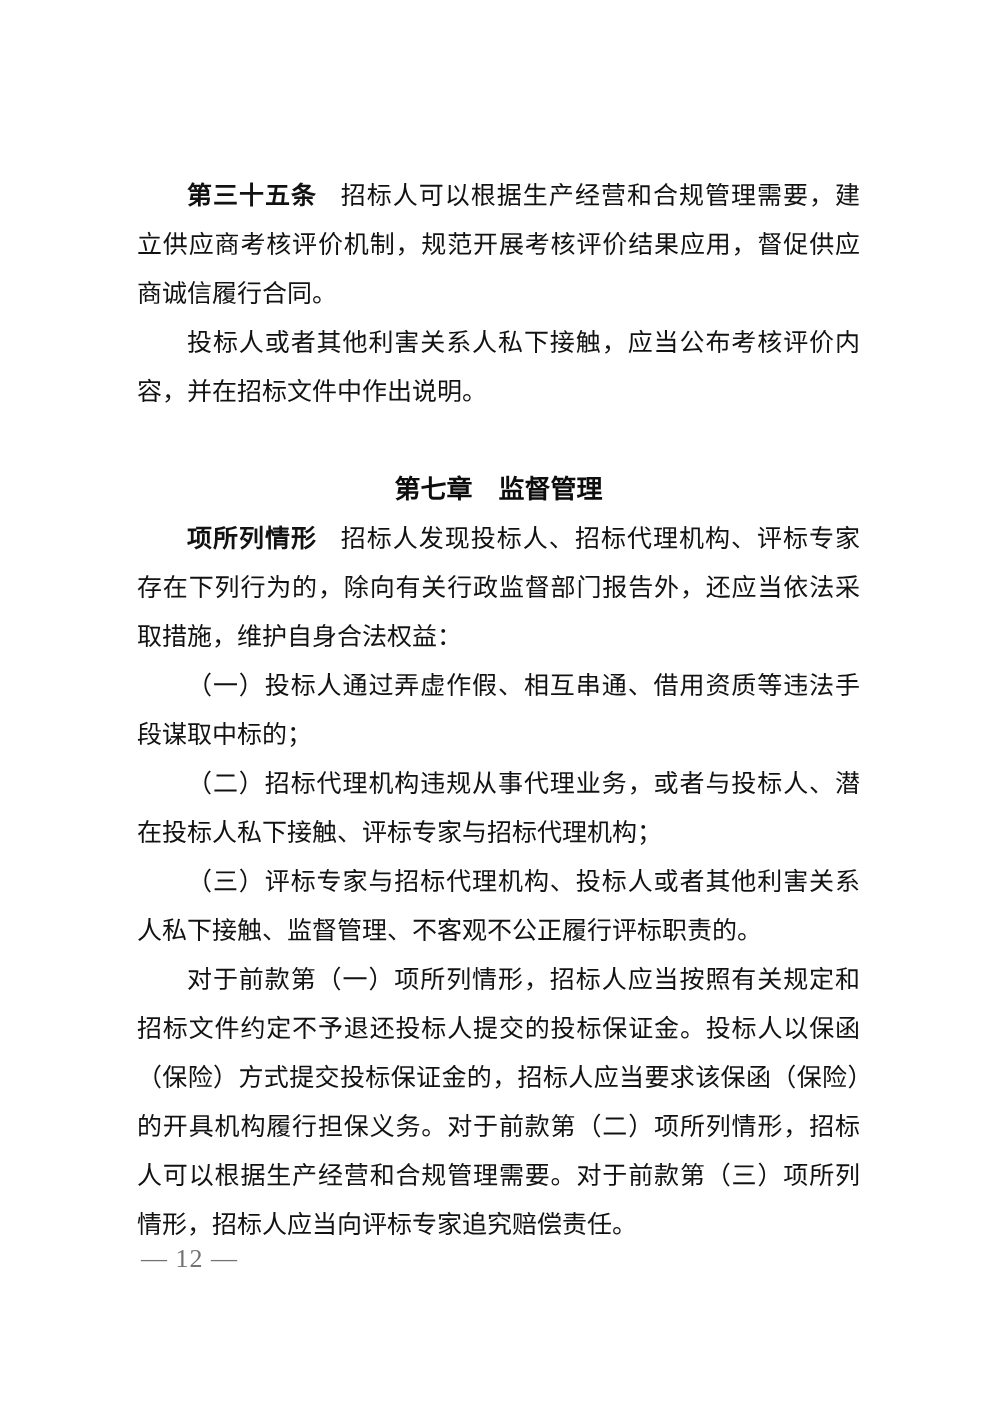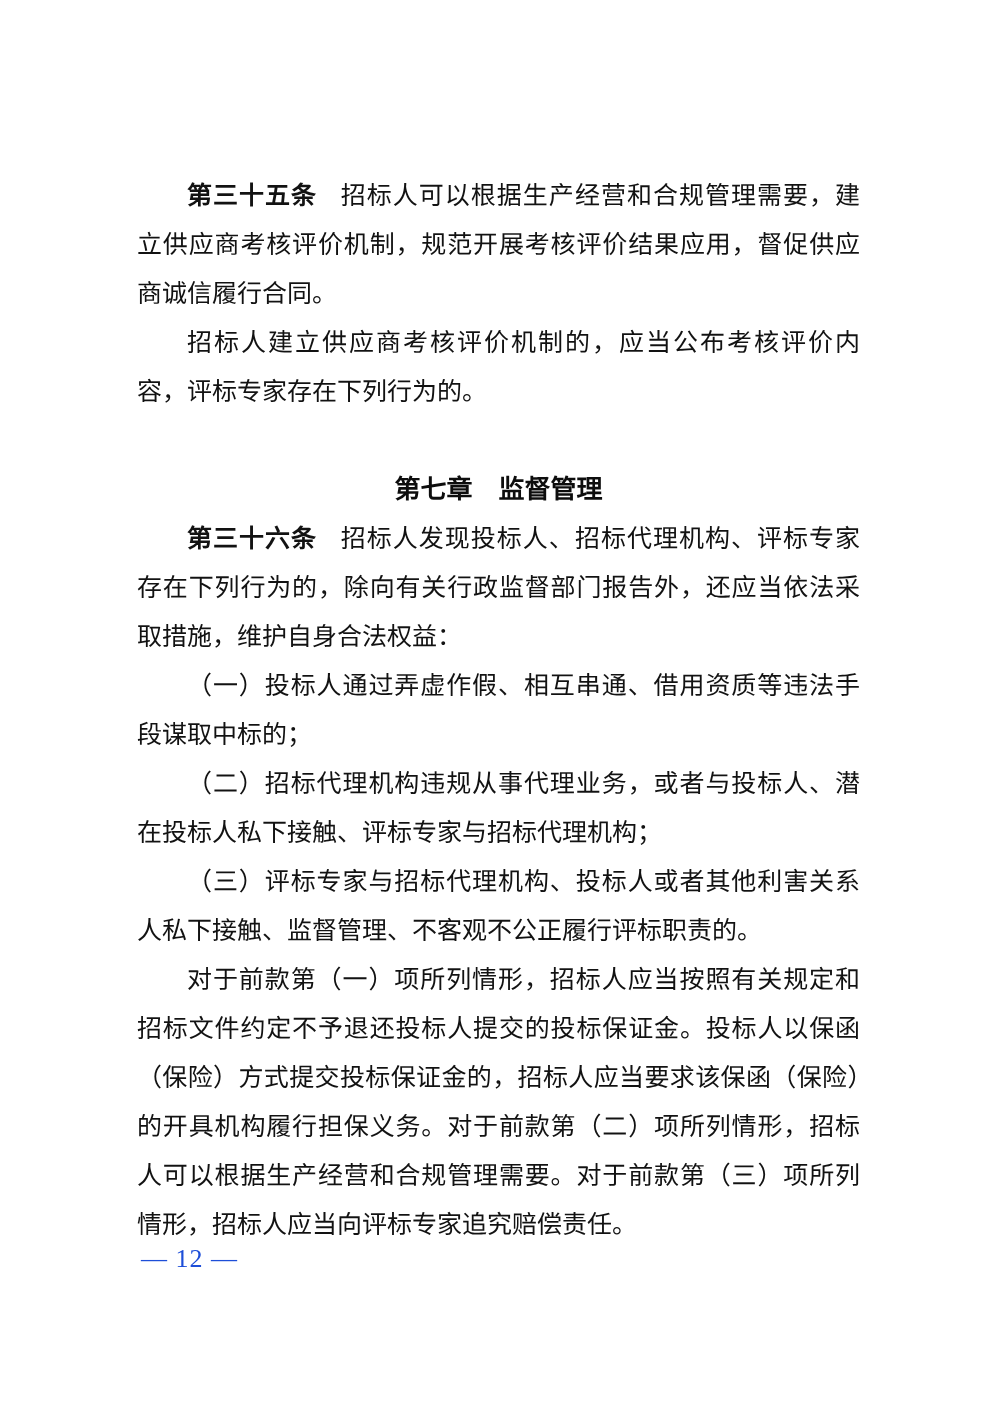"招标人建立供应商考核评价机制的，应当公布考核评价内容，评标专家存在下列行为的。" p.body-para { text: 招标人建立供应商考核评价机制的，应当公布考核评价内容，评标专家存在下列行为的 -> 投标人或者其他利害关系人私下接触，应当公布考核评价内容，并在招标文件中作出说明 }
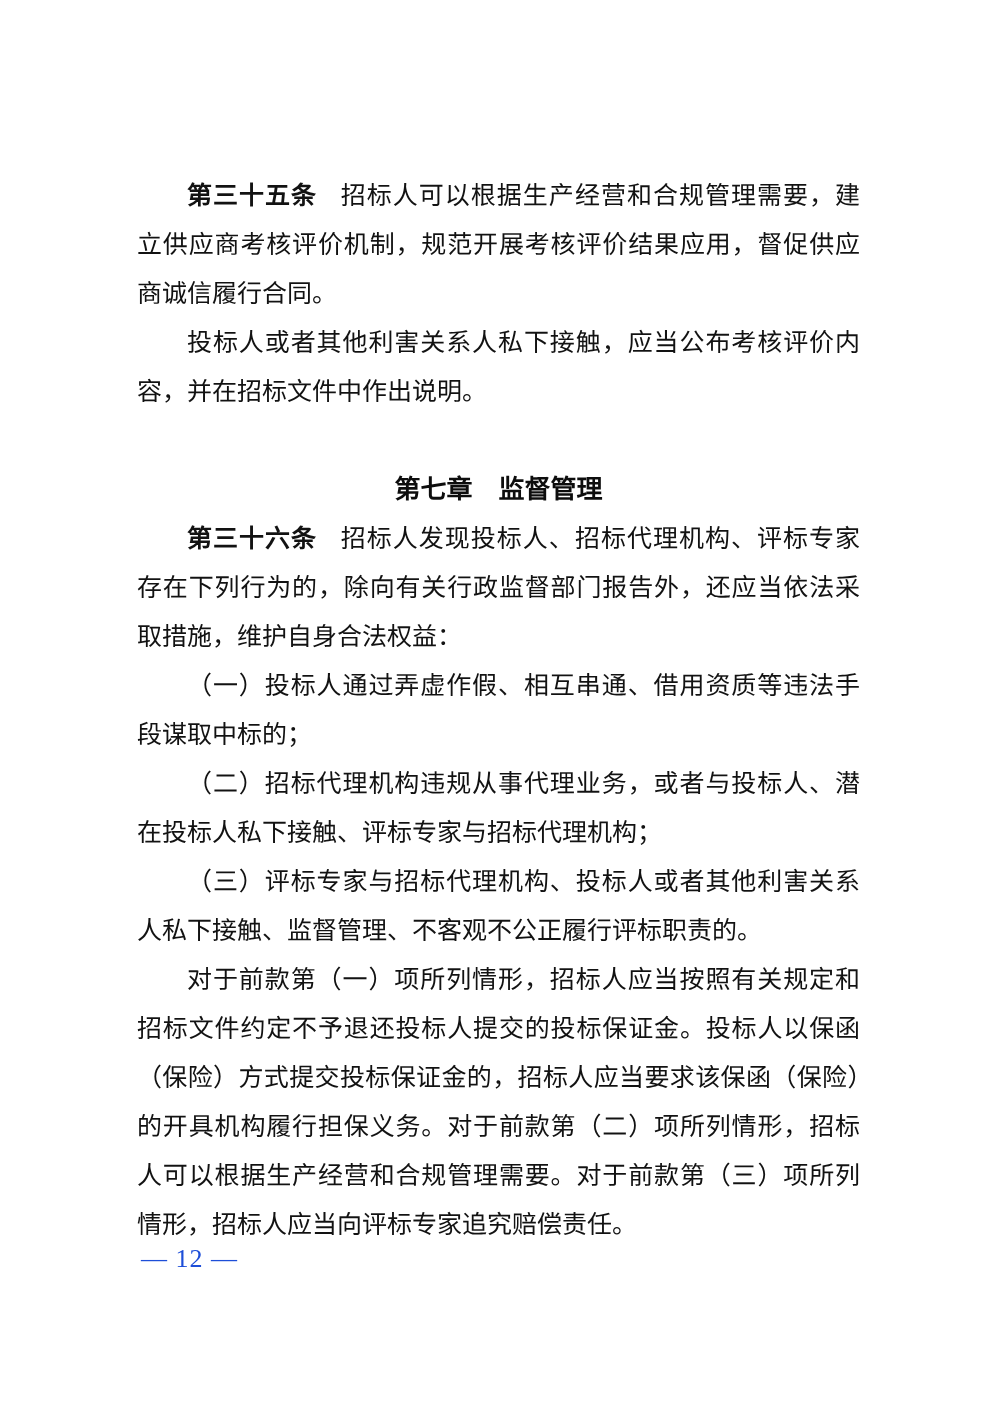"第三十六条" span.article-term { text: 第三十六条 -> 项所列情形 }
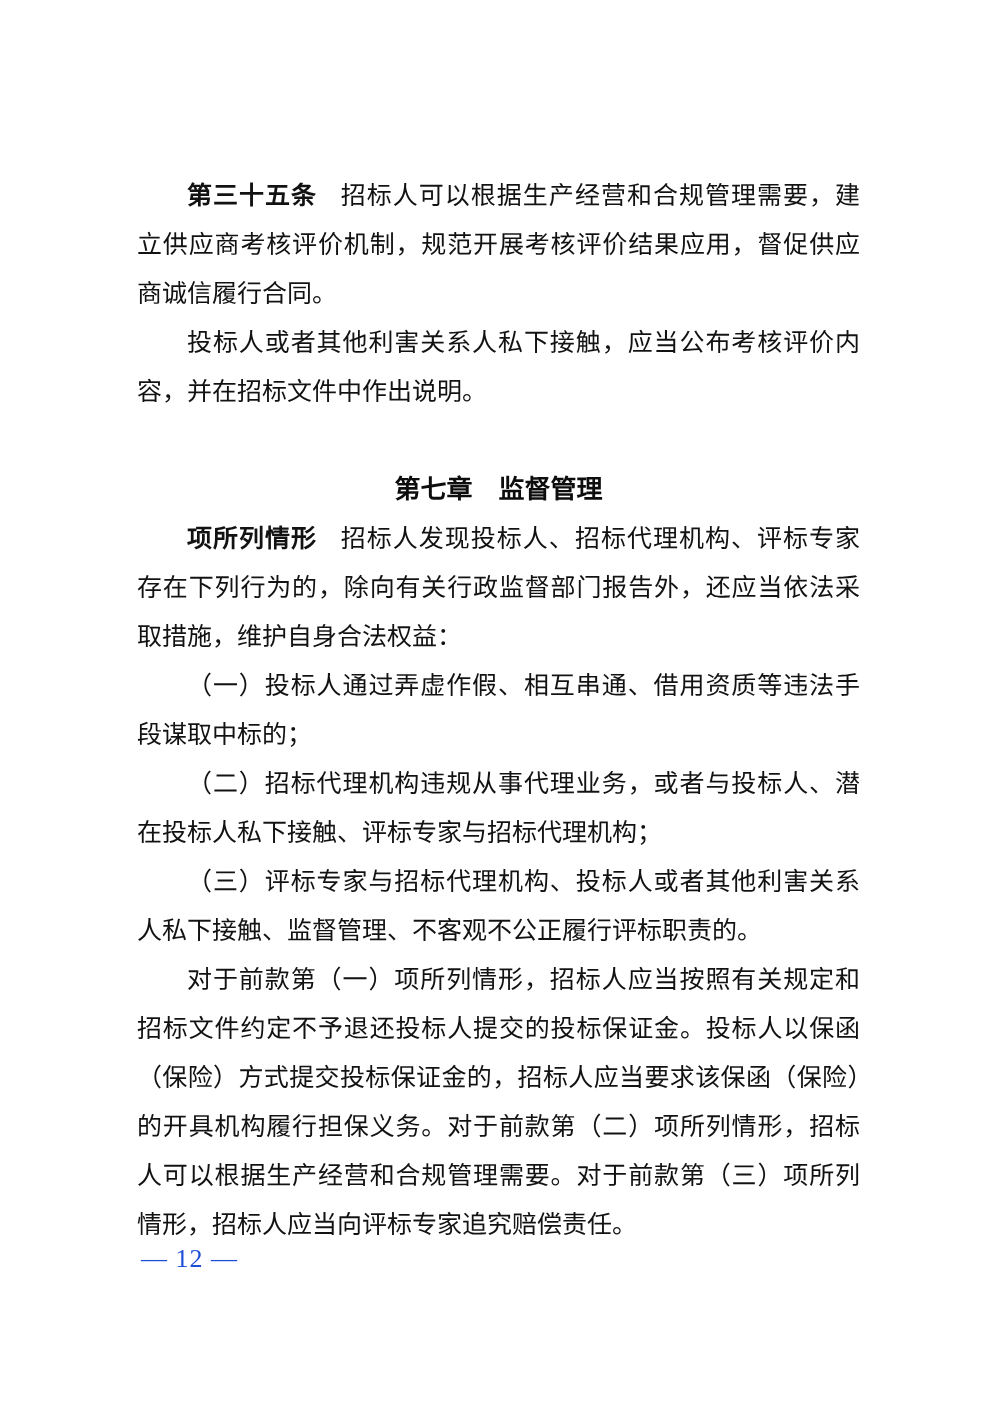"— 12 —" .page-number { color: #1d4ed8 -> #737373 }
